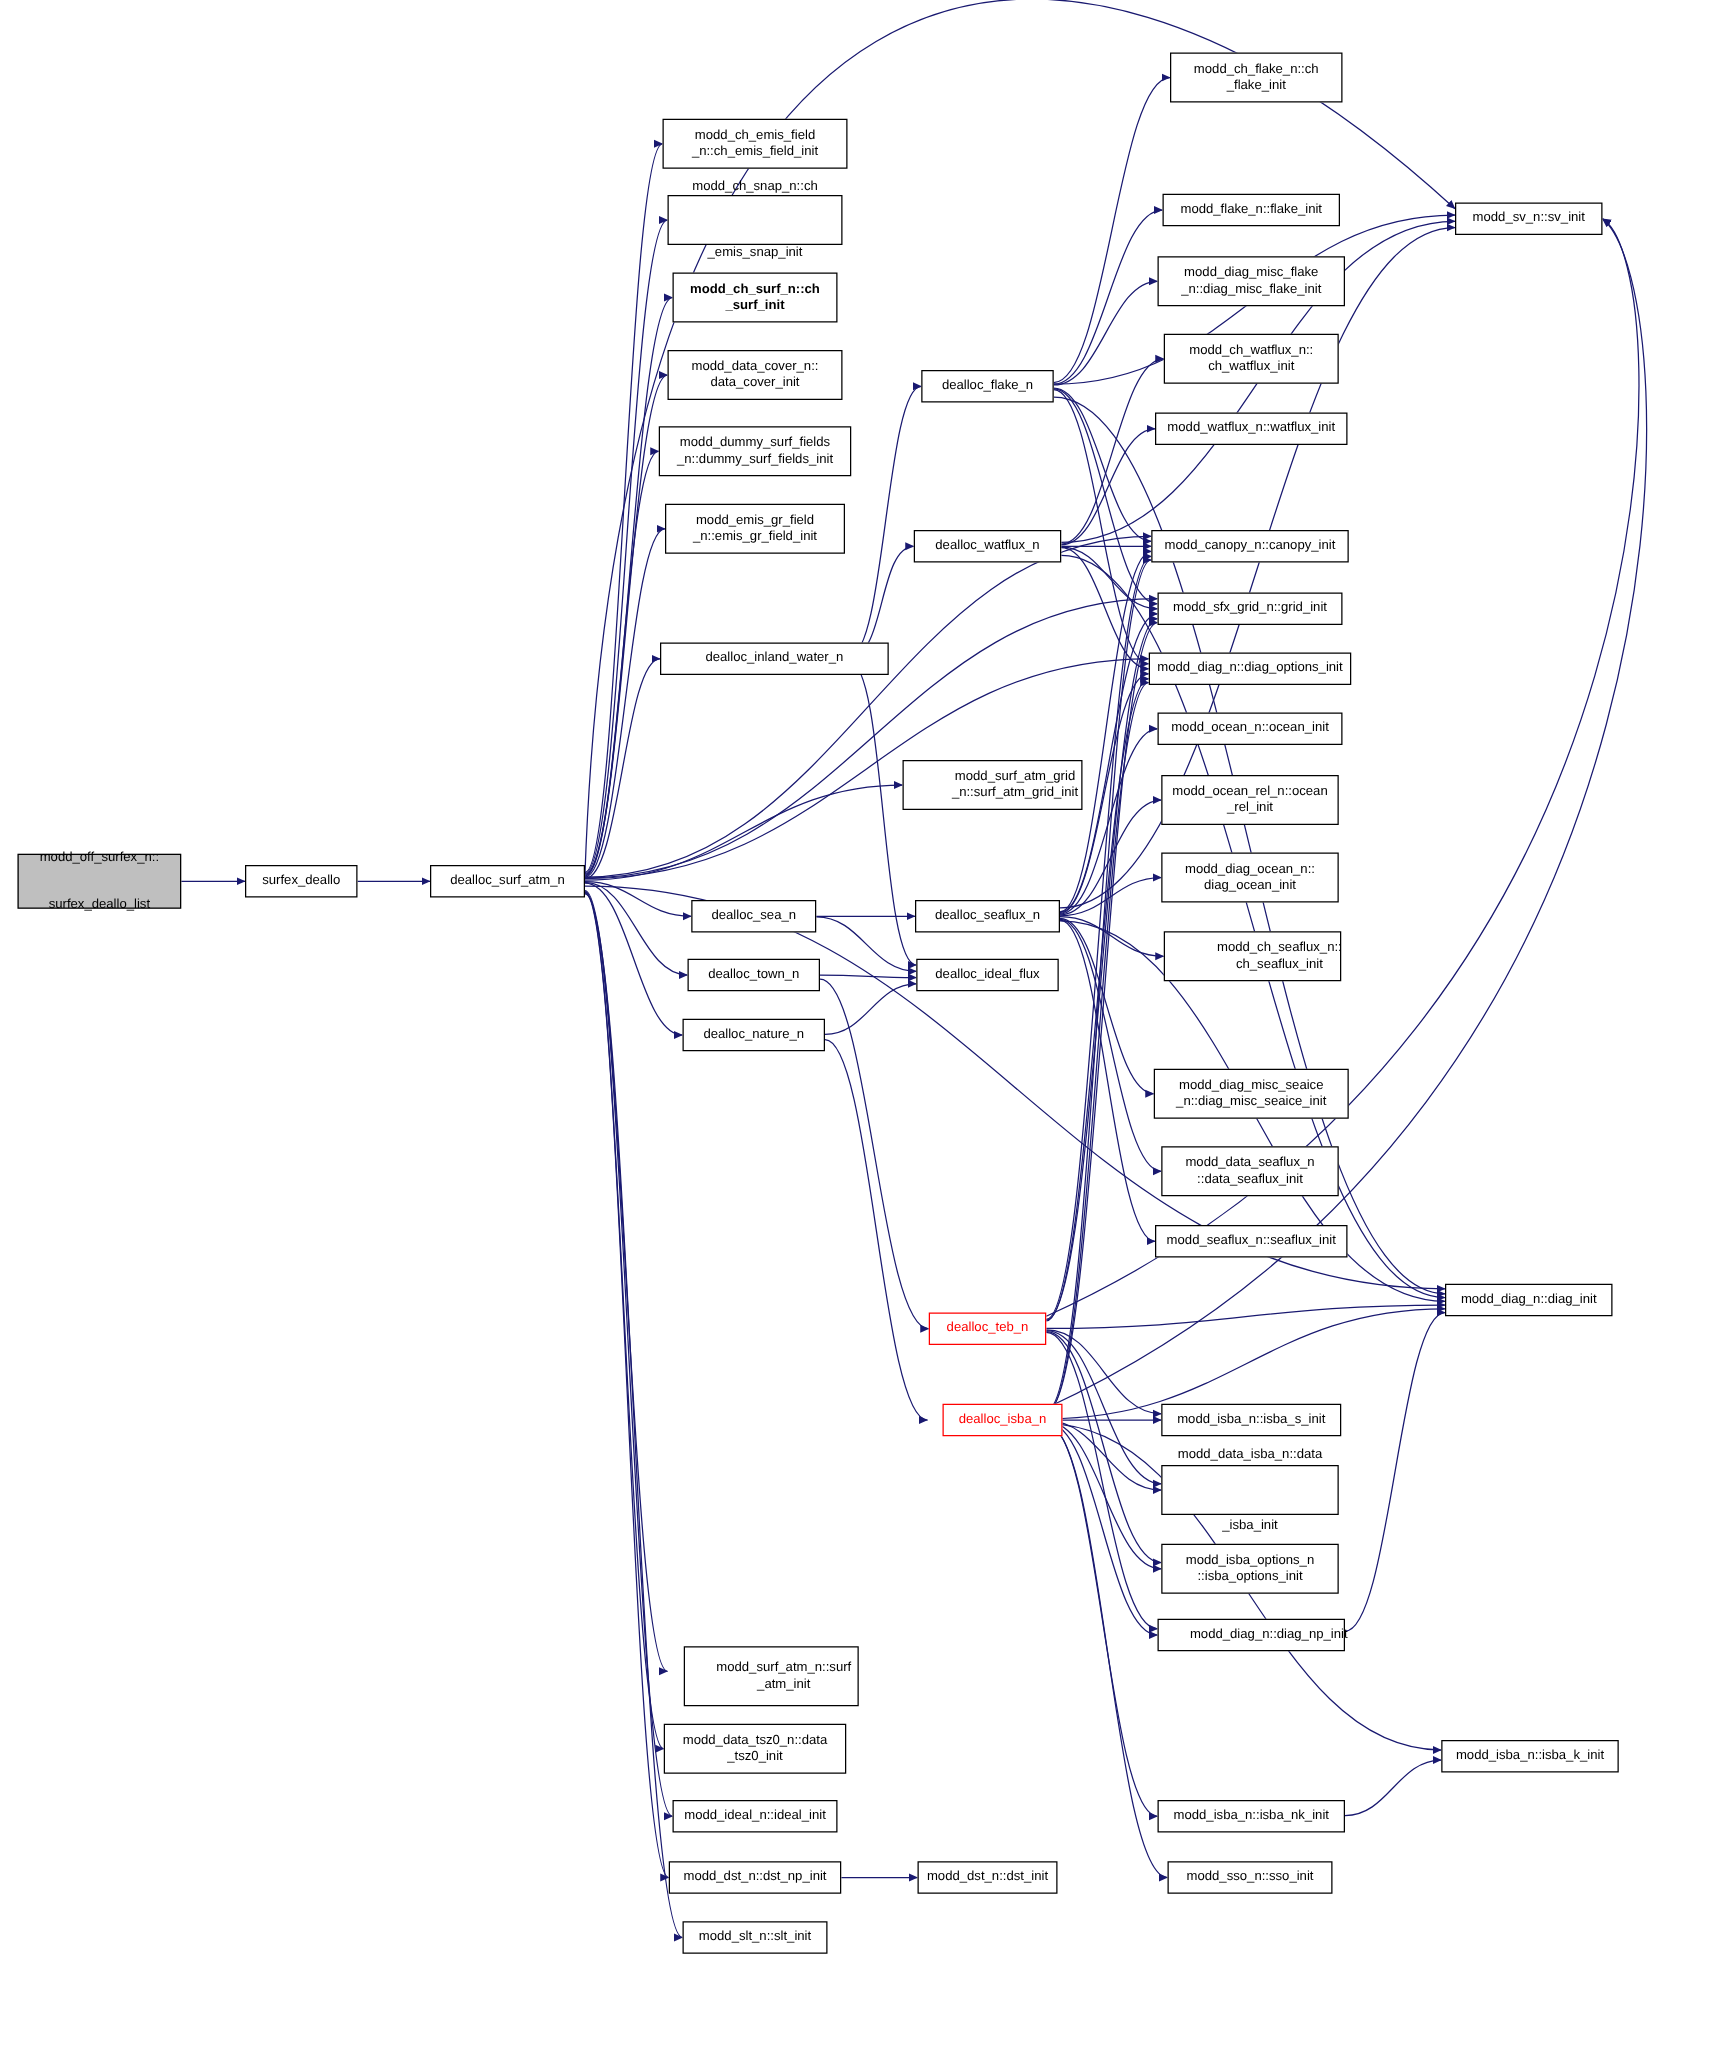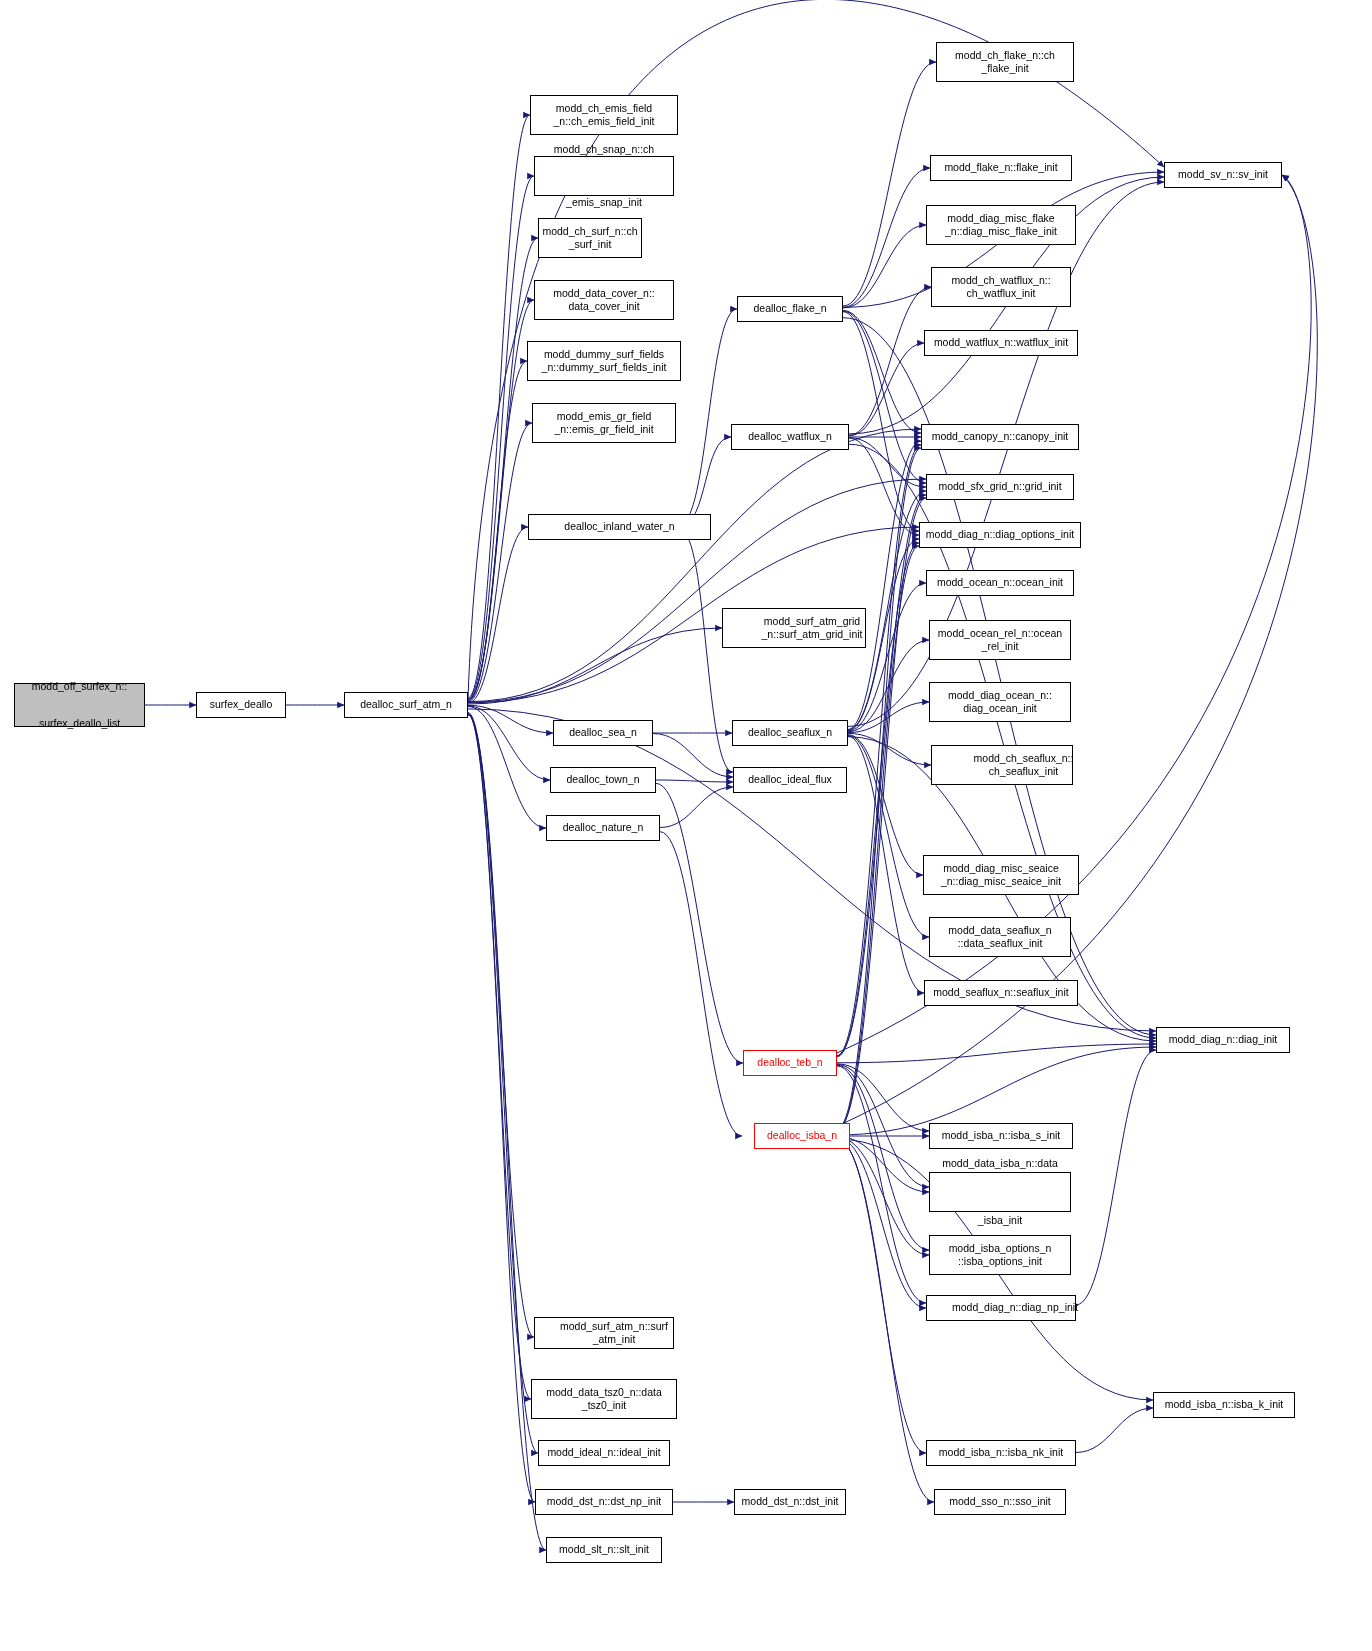"modd_ch_surf_n::ch" div.node { font-weight: none -> bold; width: 104px -> 132px }
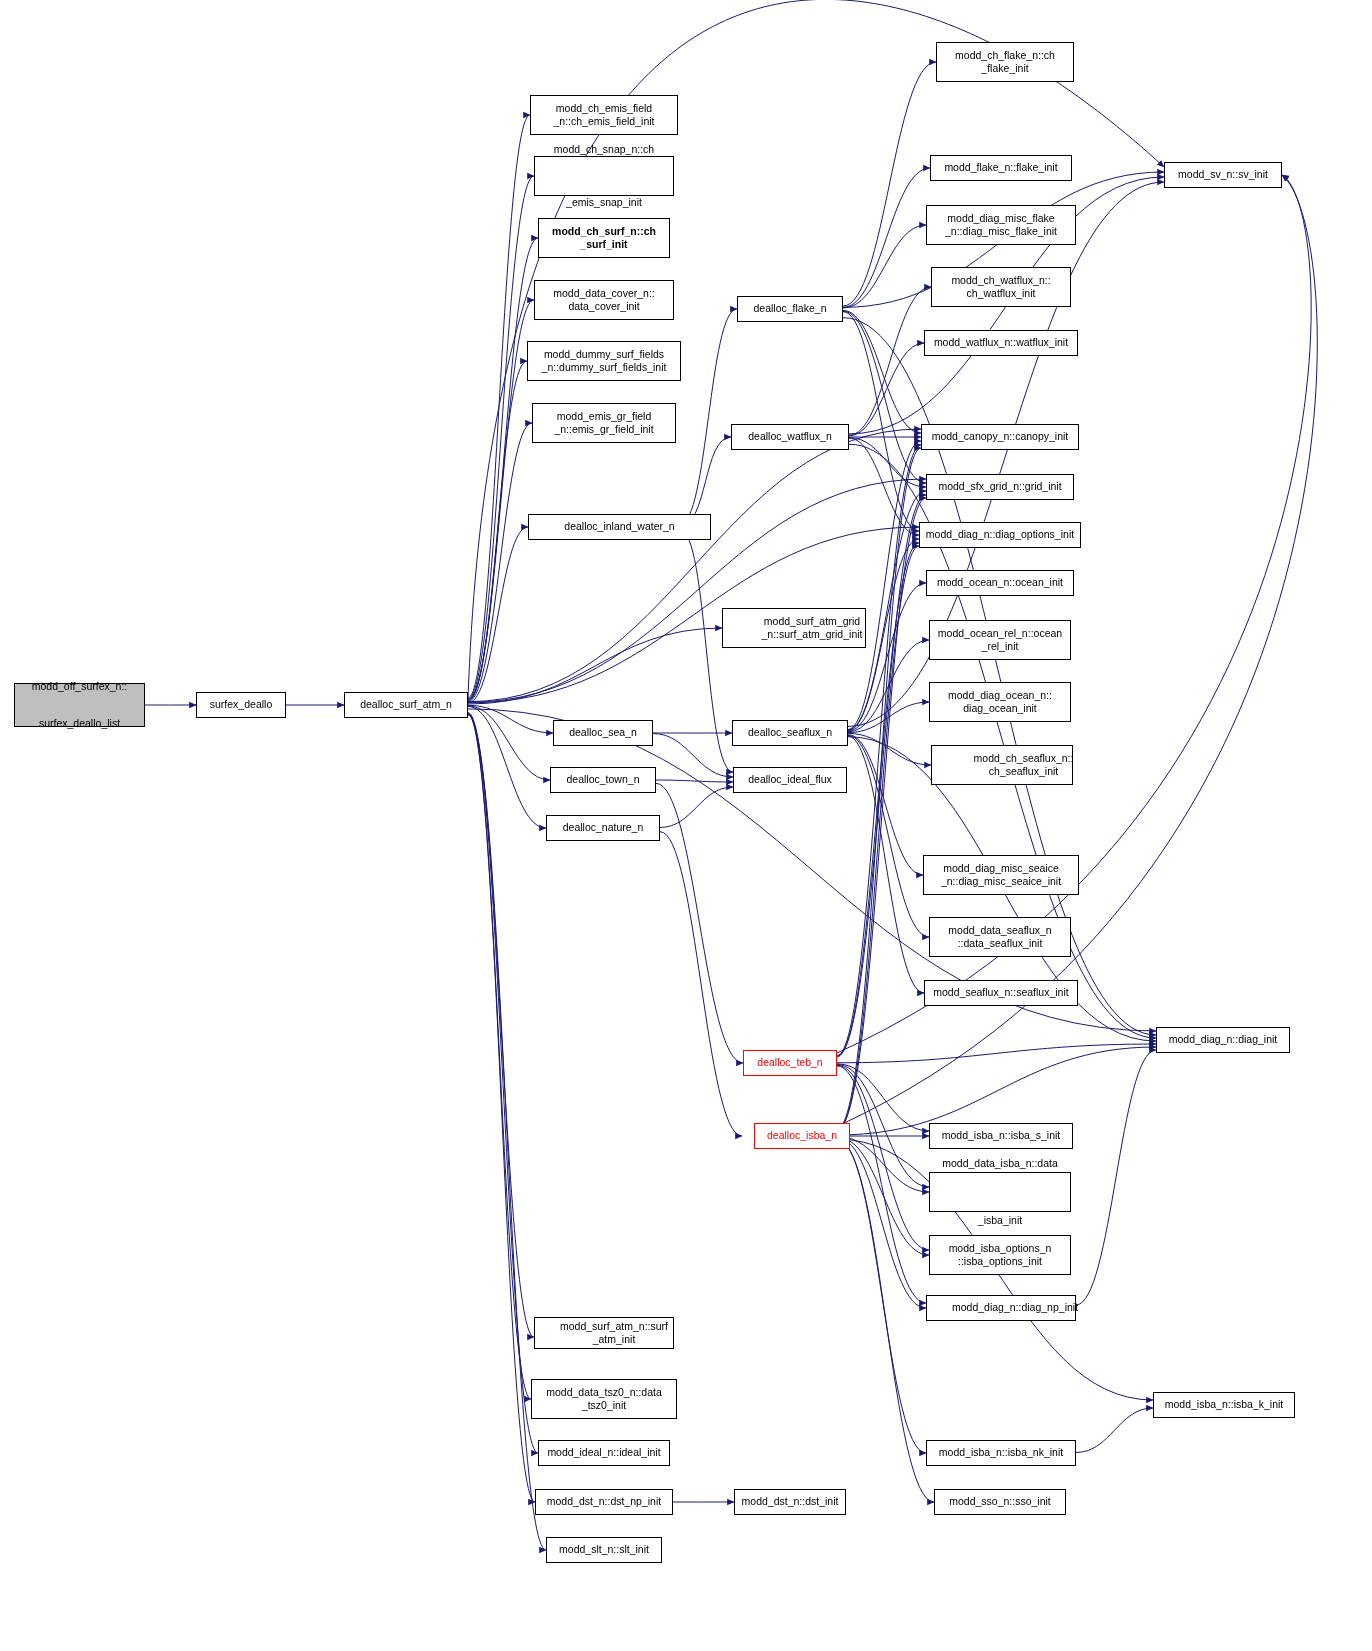"modd_surf_atm_n::surf" div.node { height: 32px -> 48px; left: 534px -> 547px }
